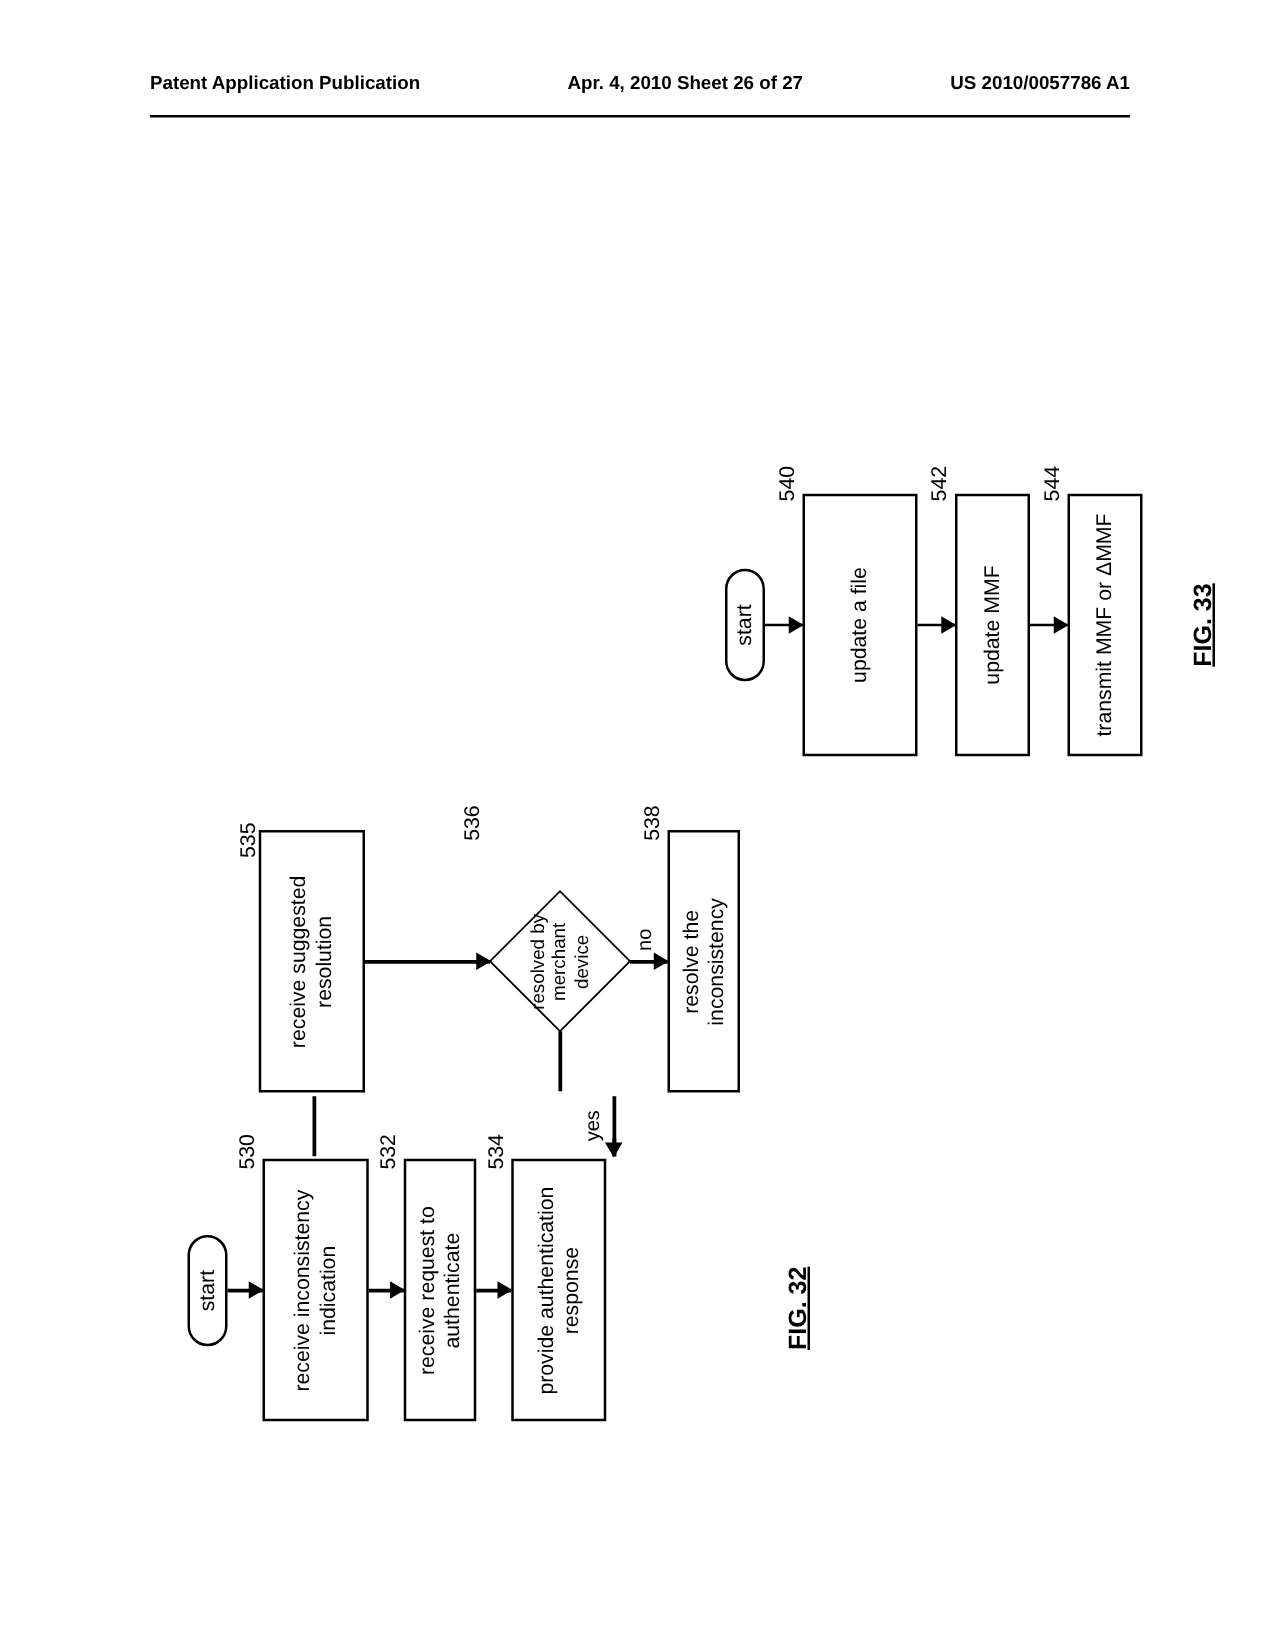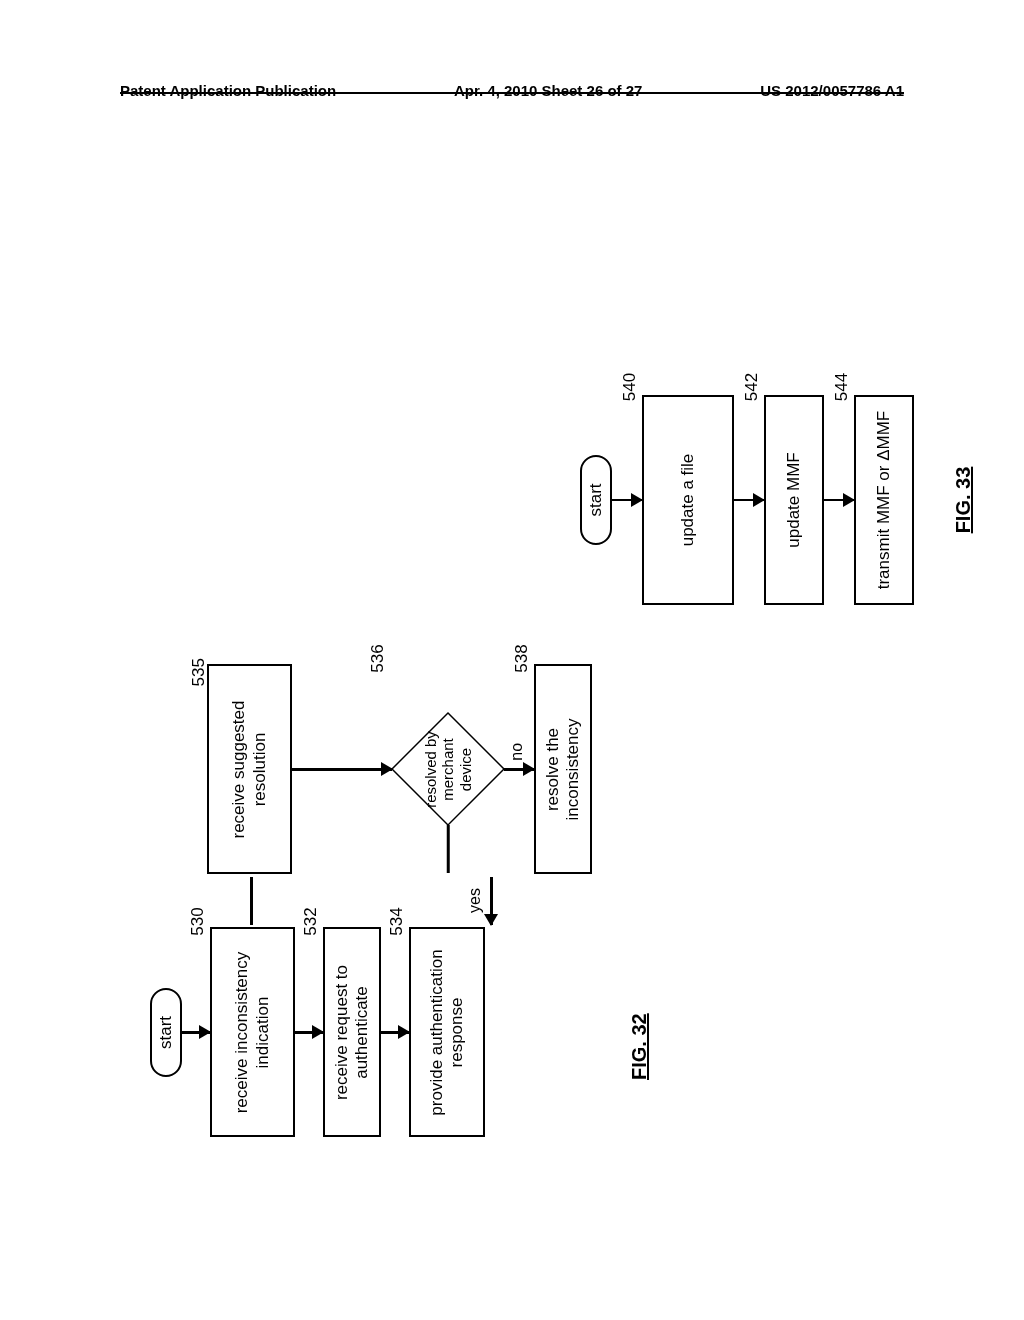"Patent Application Publication" .page-header { top: 82px -> 58px }
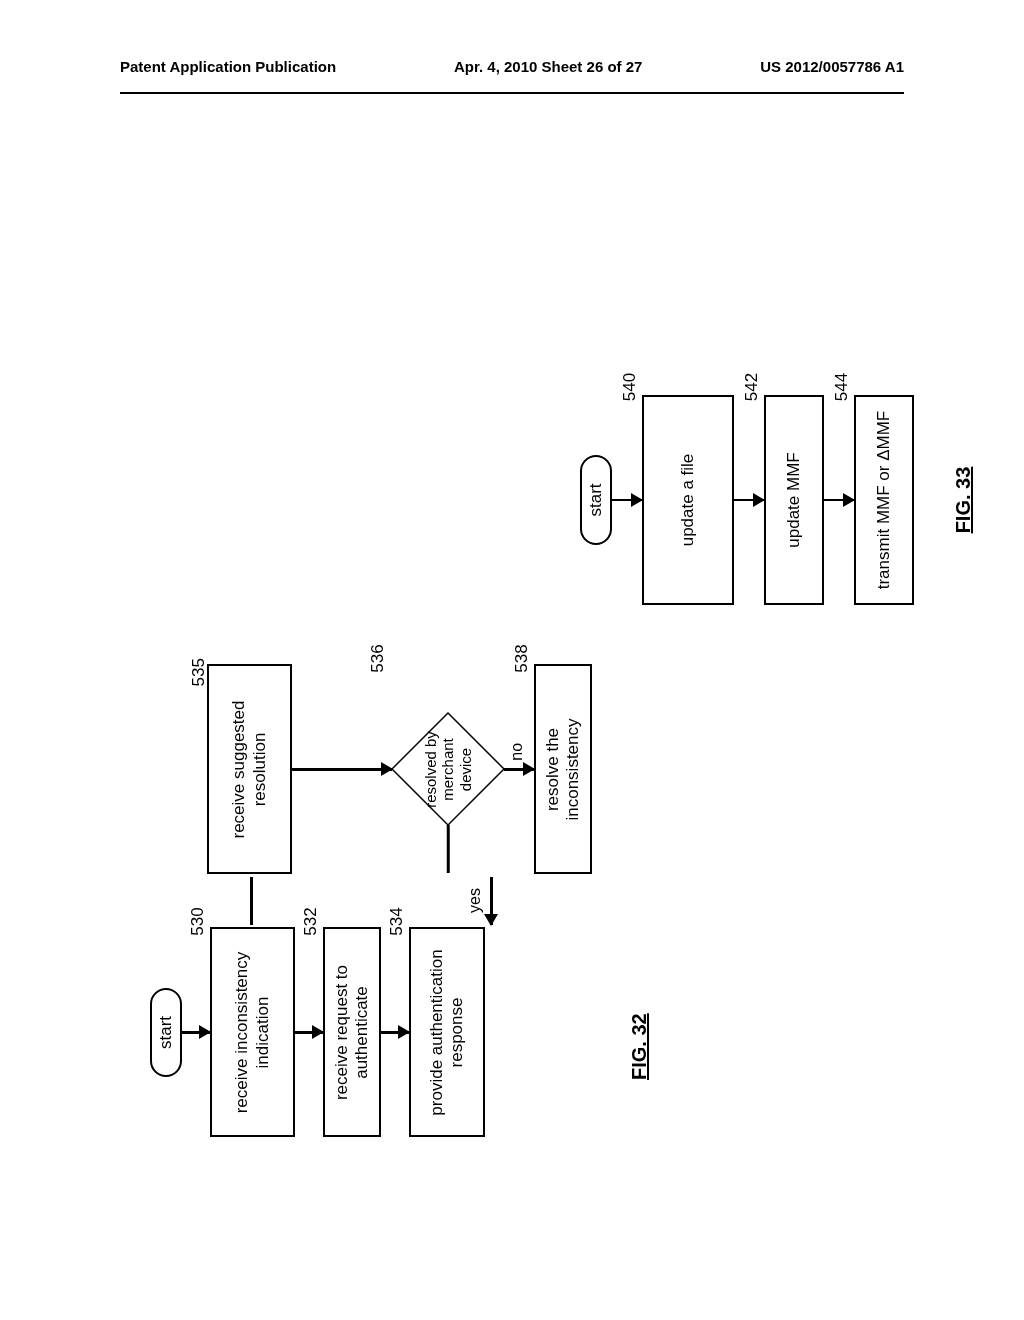"US 2012/0057786 A1" span { text: 2012/0057786 -> 2010/0057786 }
